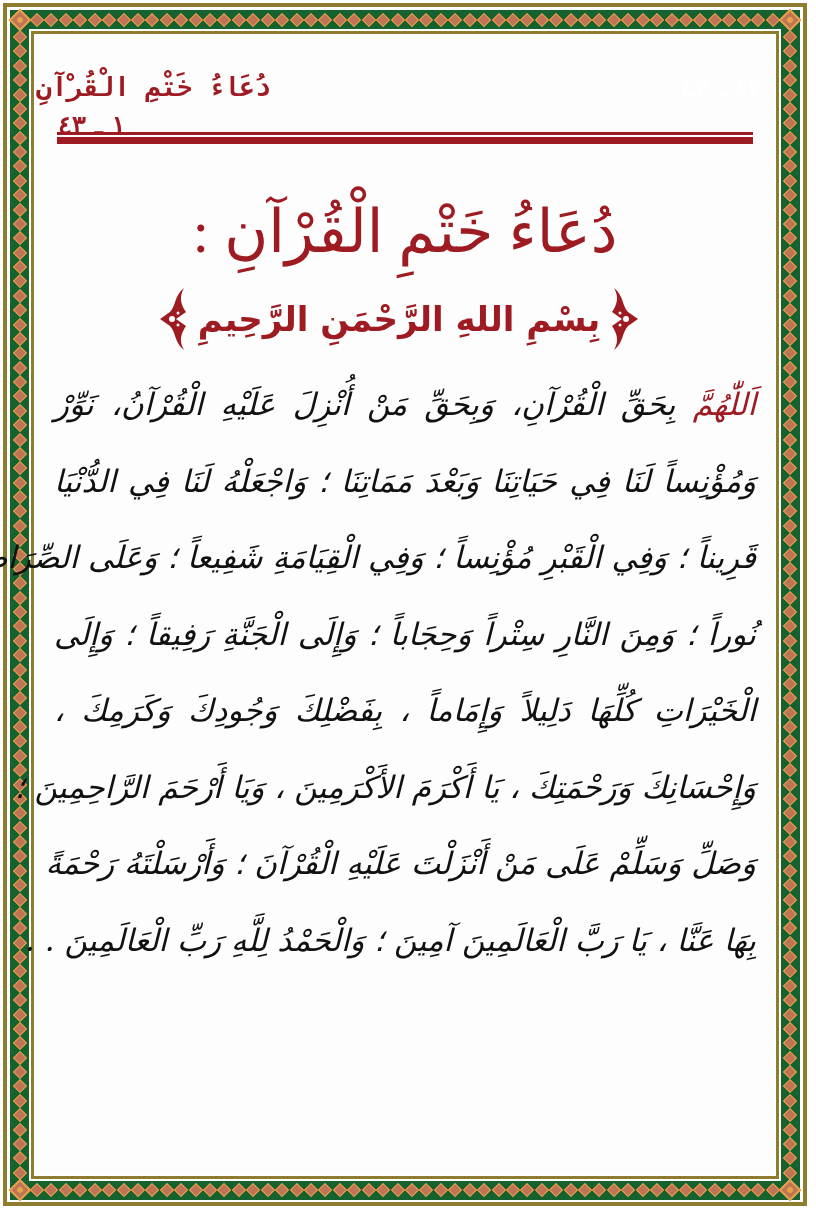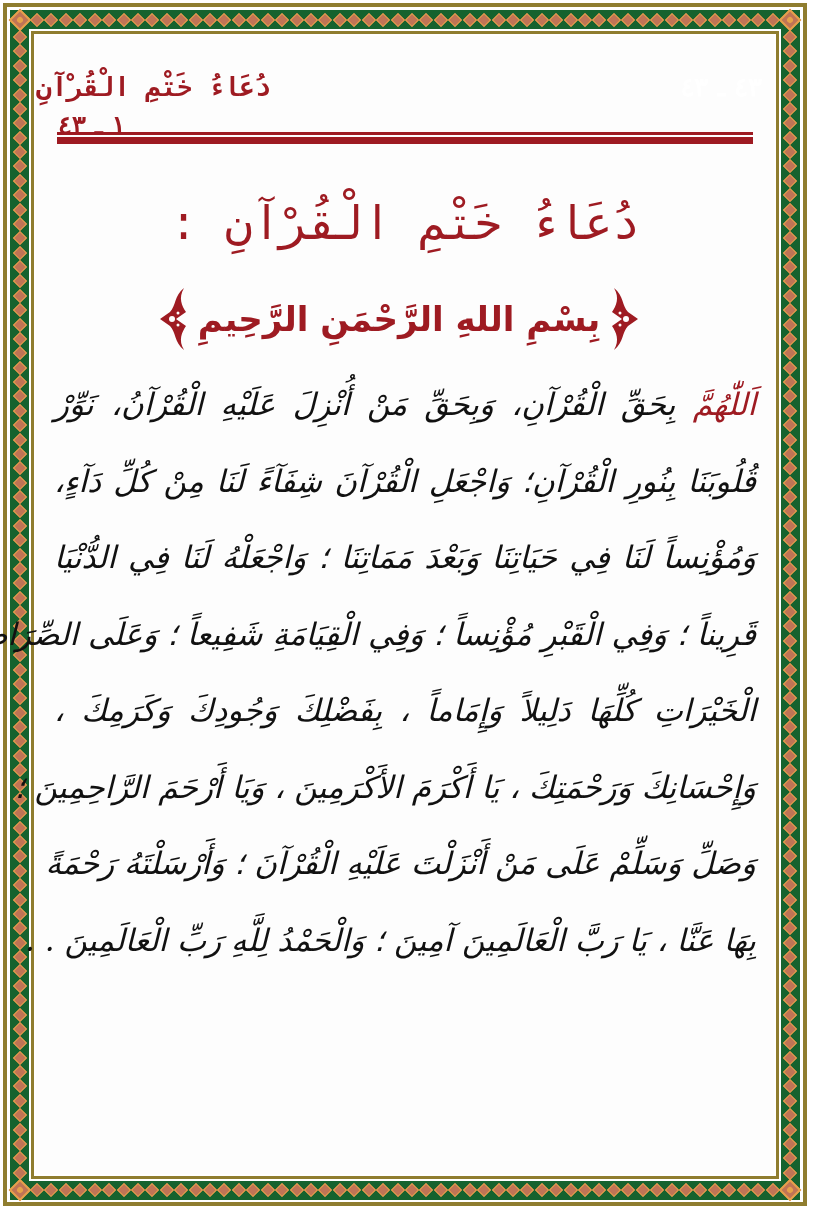"دُعَاءُ خَتْمِ الْقُرْآنِ :" .main-title { font-family: Liberation Mono, monospace -> Liberation Serif, serif; font-size: 46px -> 60px }
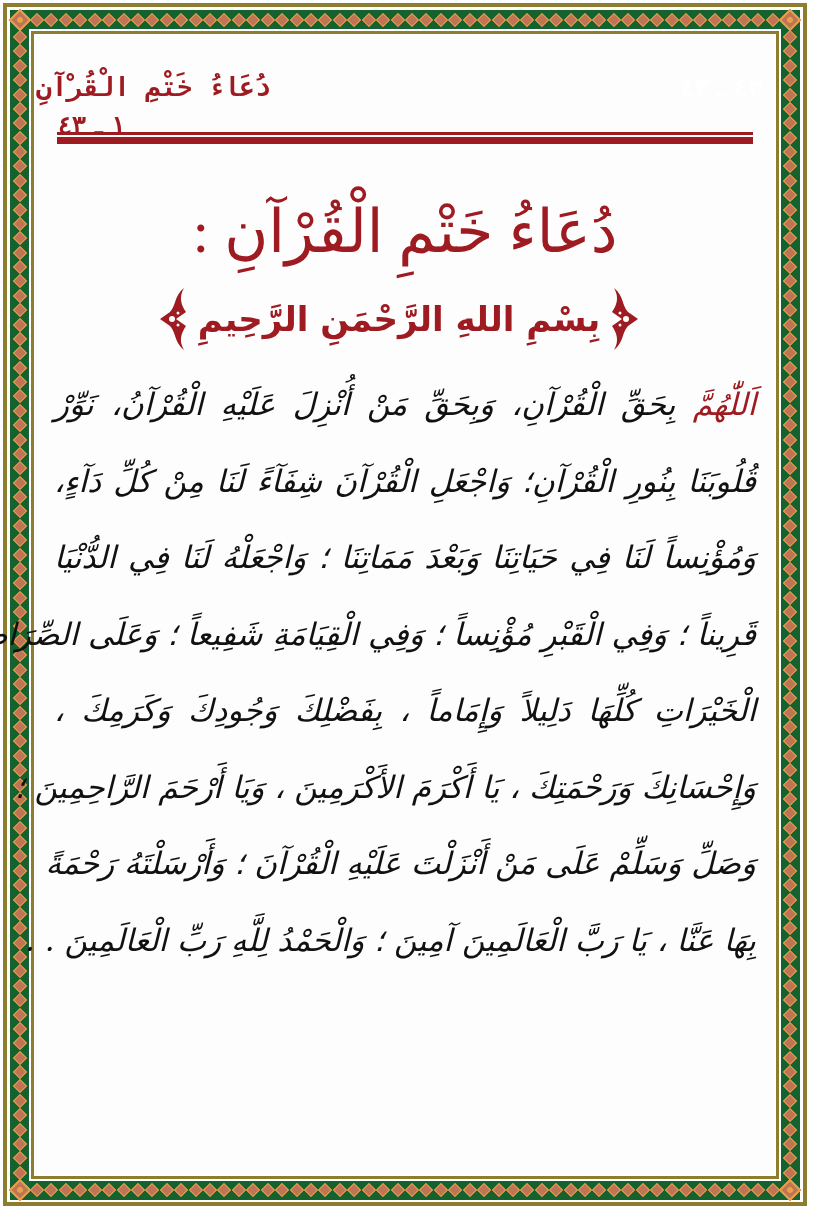"قُلُوبَنَا بِنُورِ الْقُرْآنِ؛ وَاجْعَلِ" span.line { html: <span>قُلُوبَنَا بِنُورِ الْقُرْآنِ؛ وَاجْعَلِ الْقُرْآنَ شِفَآءً لَنَا مِنْ كُلِّ دَآءٍ،</span> -> none }
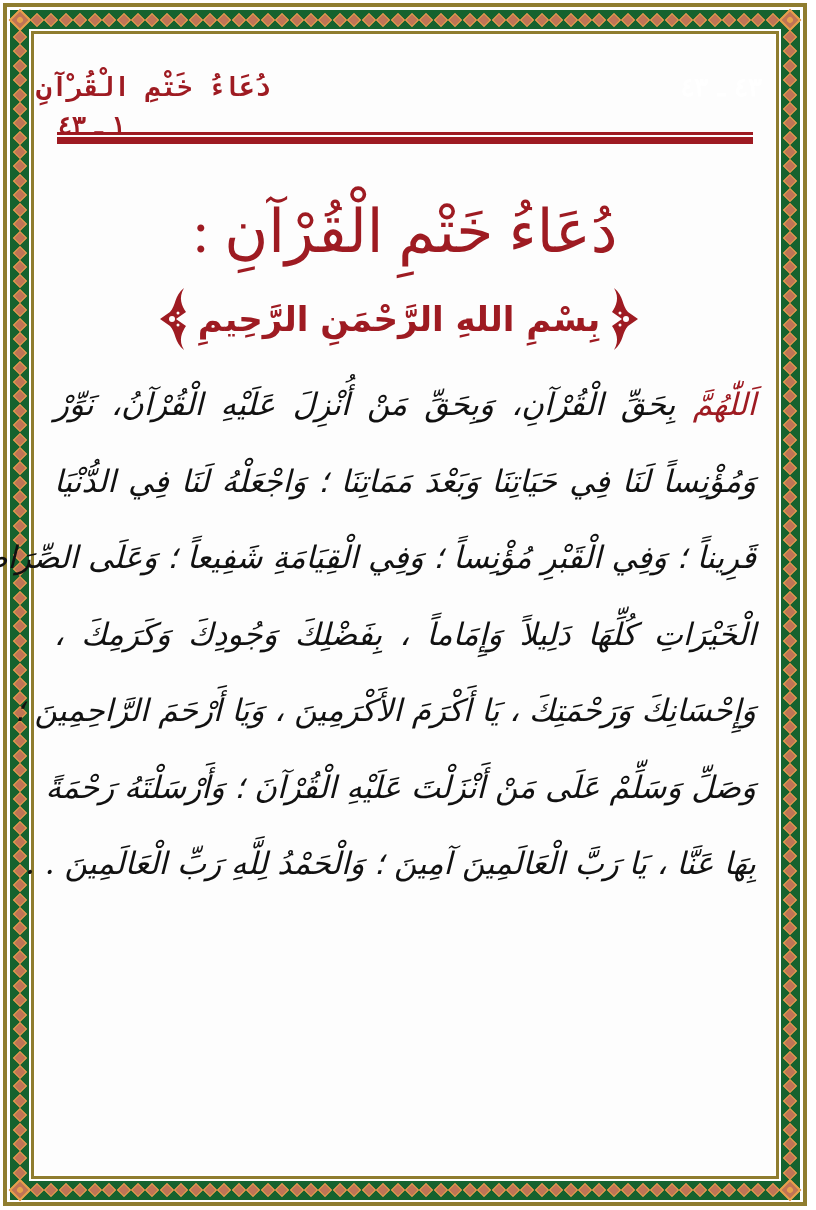"نُوراً ؛ وَمِنَ النَّارِ سِتْراً" span.line { html: none -> <span>نُوراً ؛ وَمِنَ النَّارِ سِتْراً وَحِجَاباً ؛ وَإِلَى الْجَنَّةِ رَفِيقاً ؛ وَإِلَى</span> }
